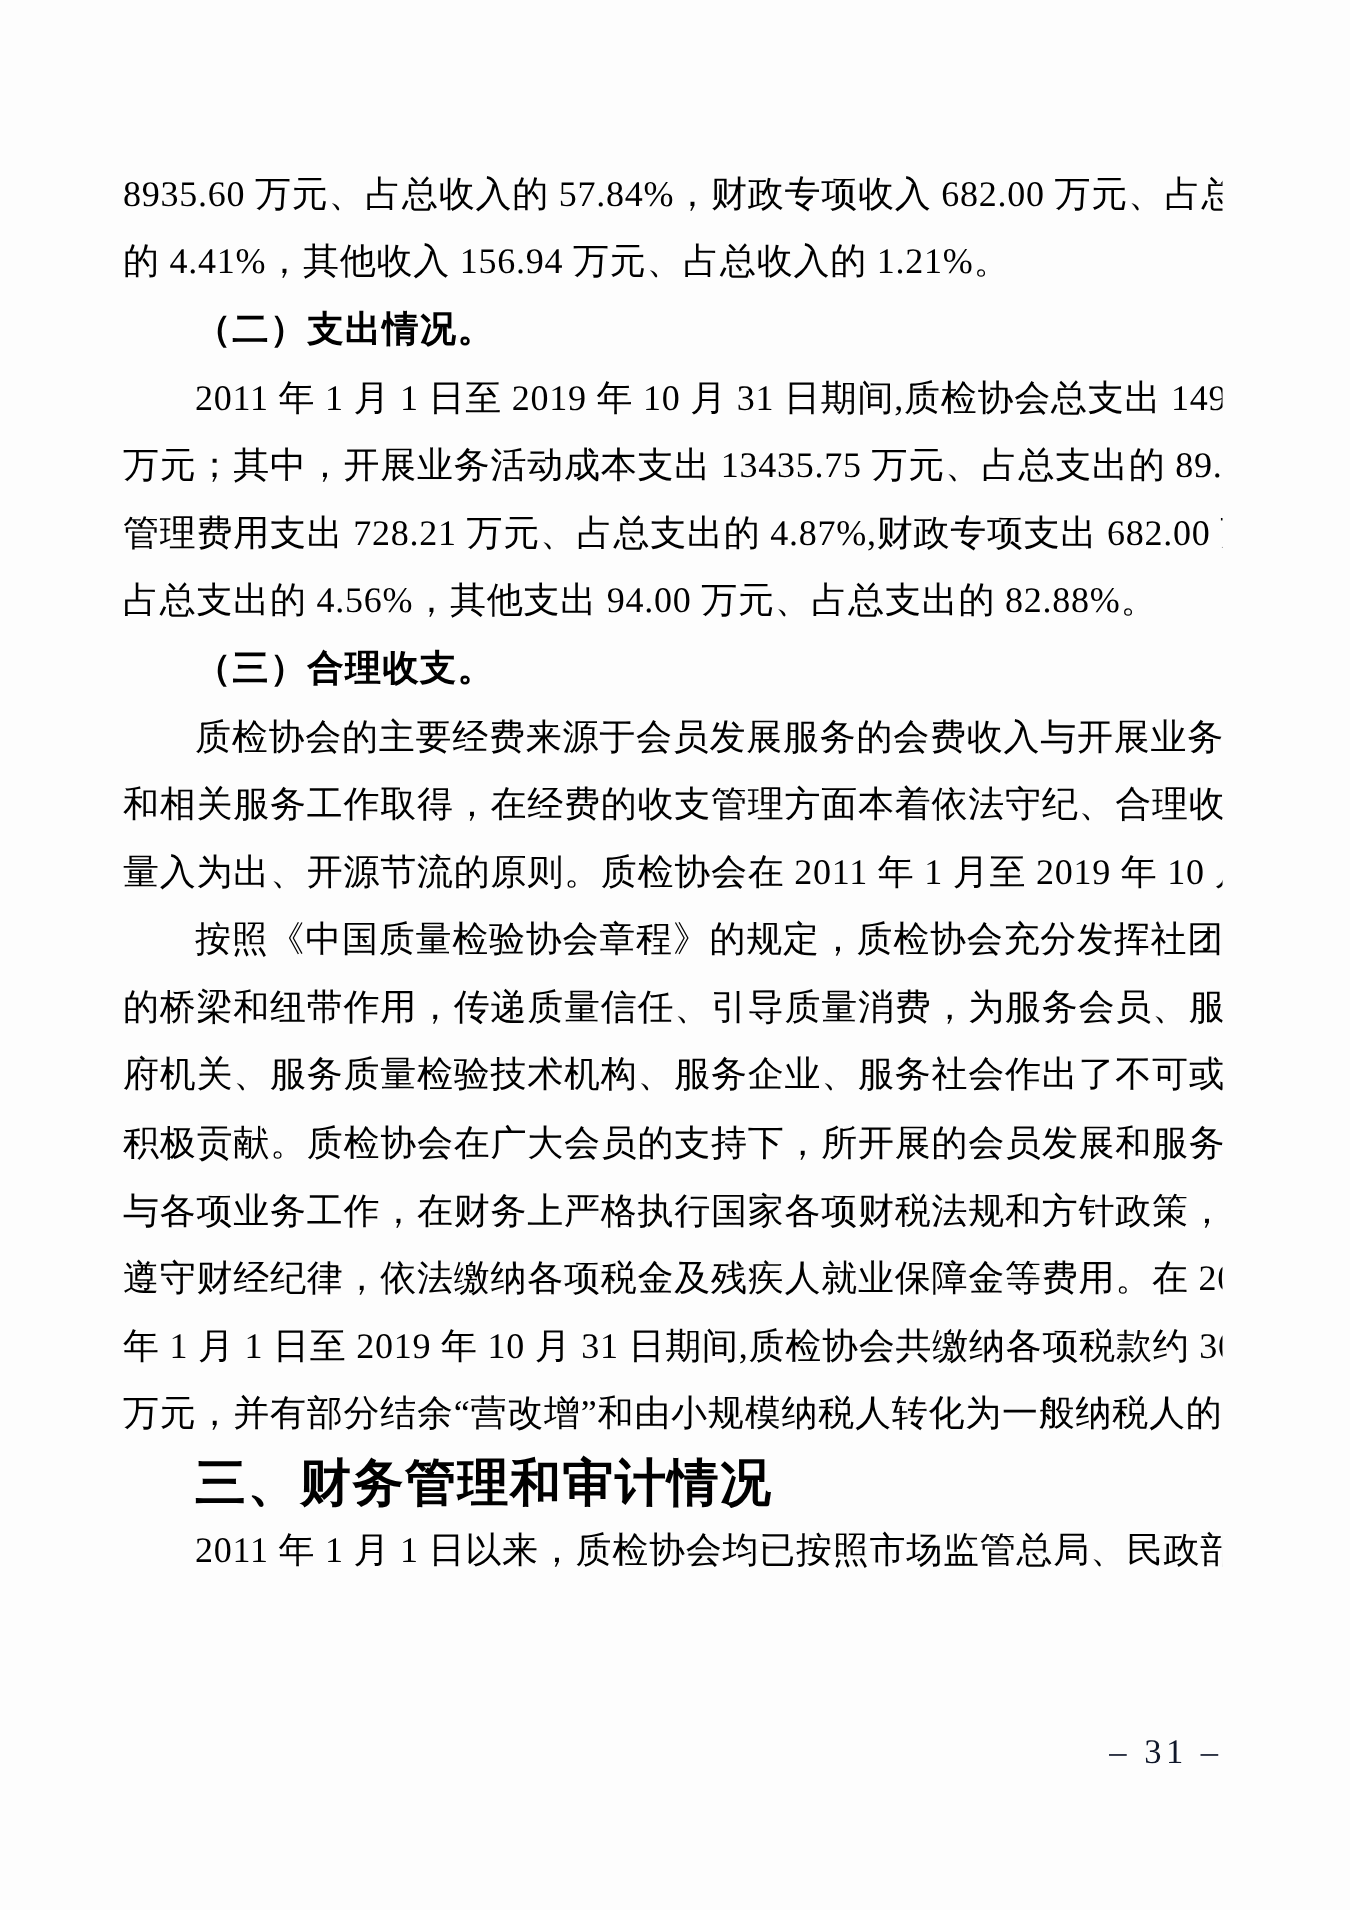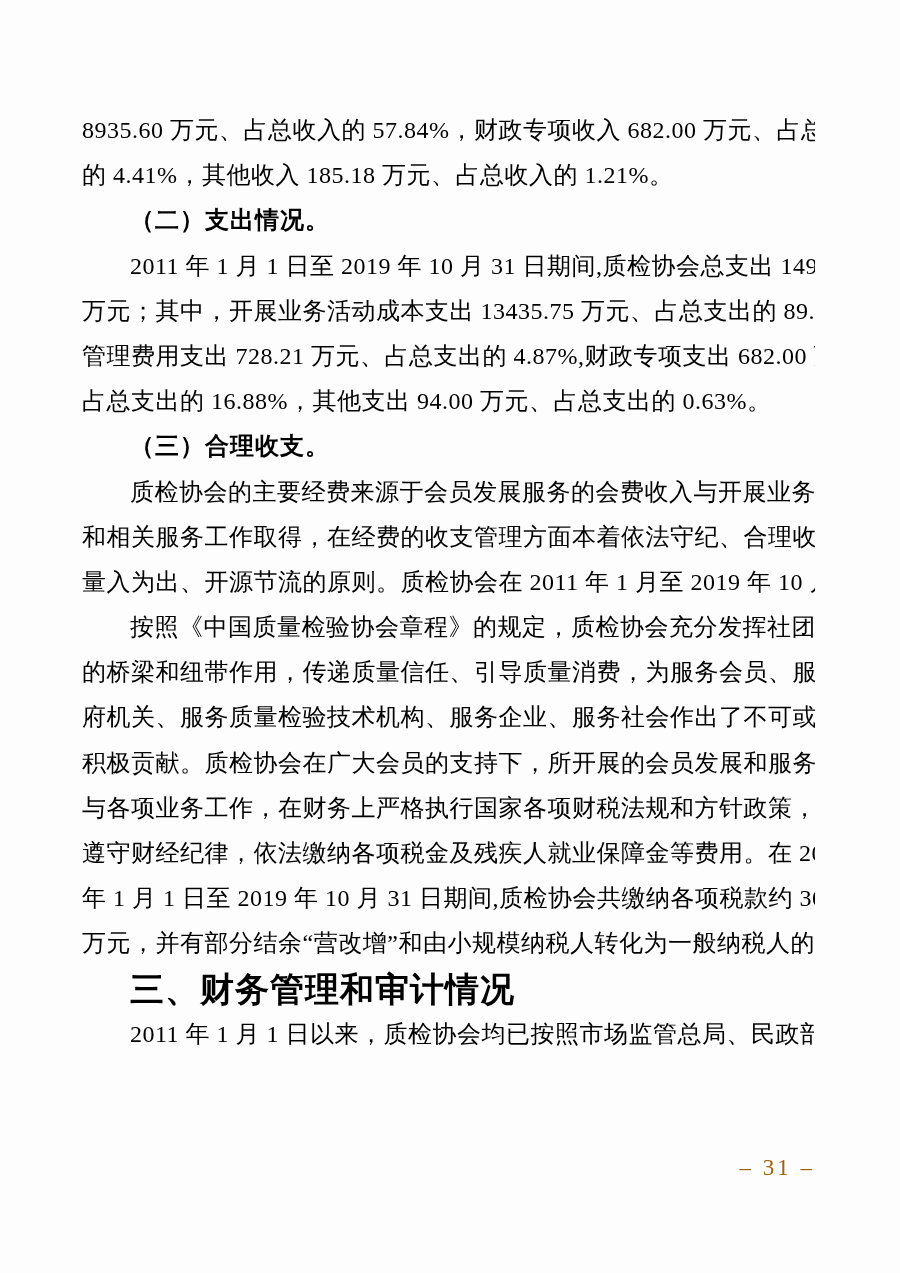"的 4.41%，其他收入 185.18 万元、占总收入的 1.21%。" div.line { text: 185.18 -> 156.94 }
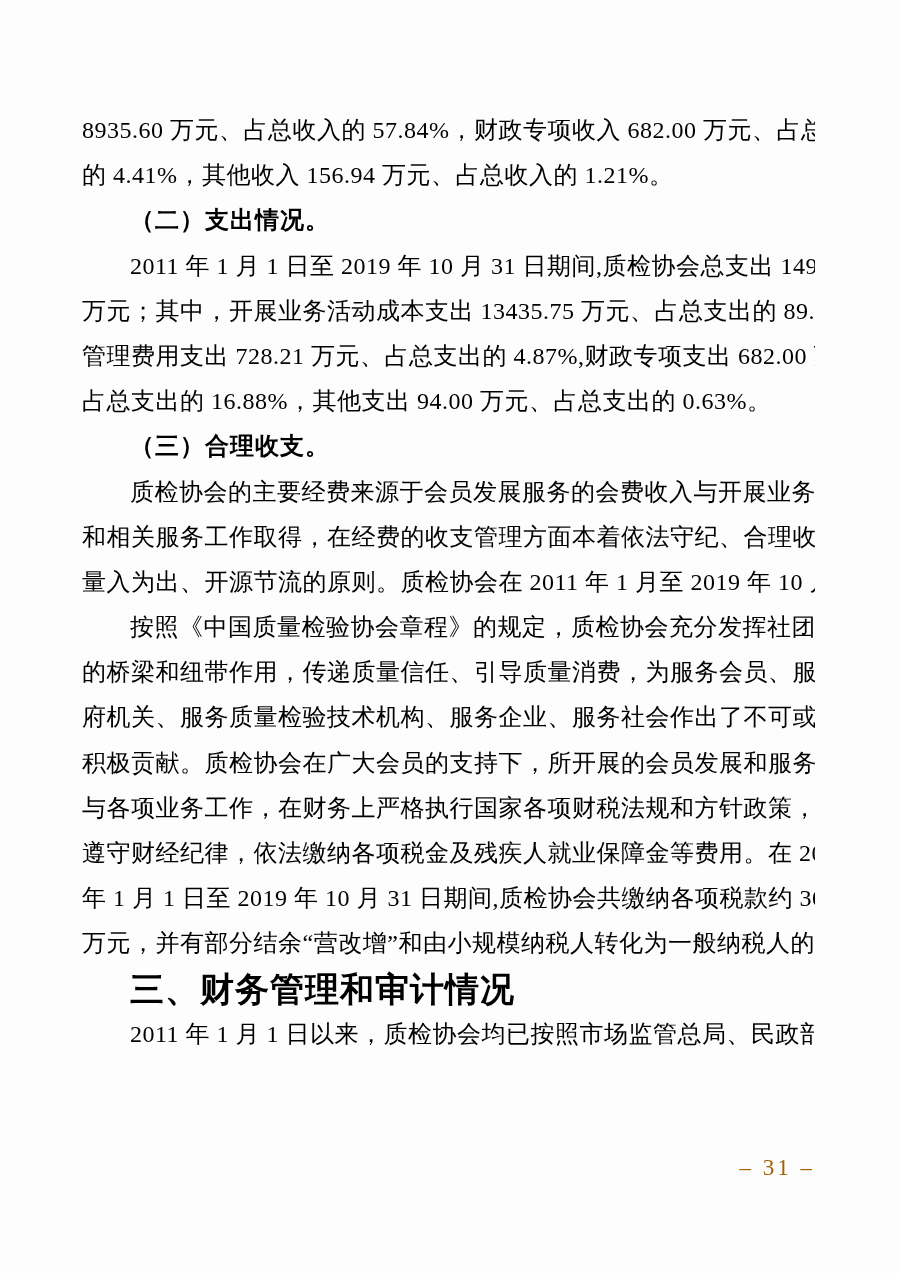"占总支出的 16.88%，其他支出 94.00 万元、占总支出的 0.63%。" div.line { text: 16.88%，其他支出 94.00 万元、占总支出的 0.63% -> 4.56%，其他支出 94.00 万元、占总支出的 82.88% }
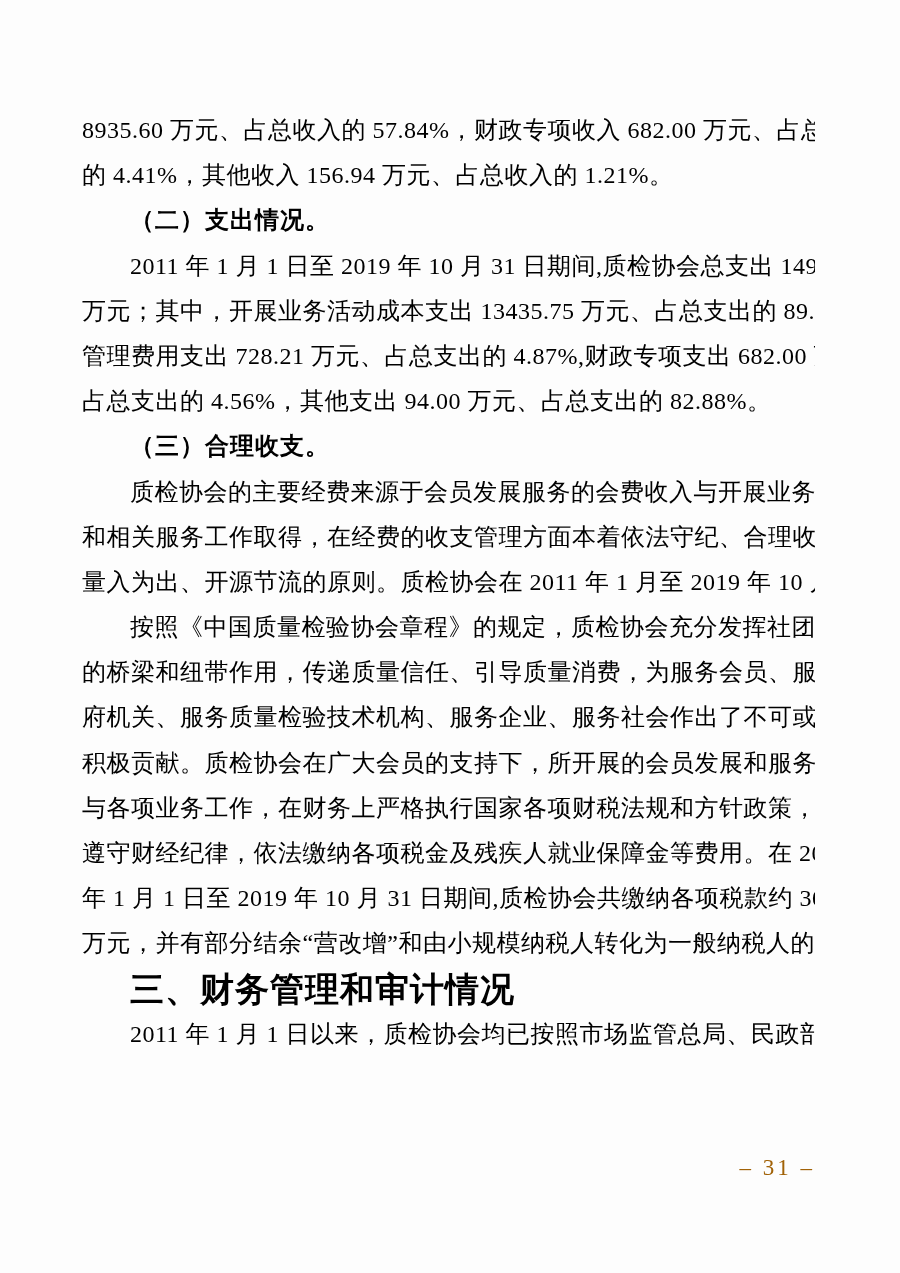"– 31 –" .page-number { color: #a16207 -> #0f172a }
